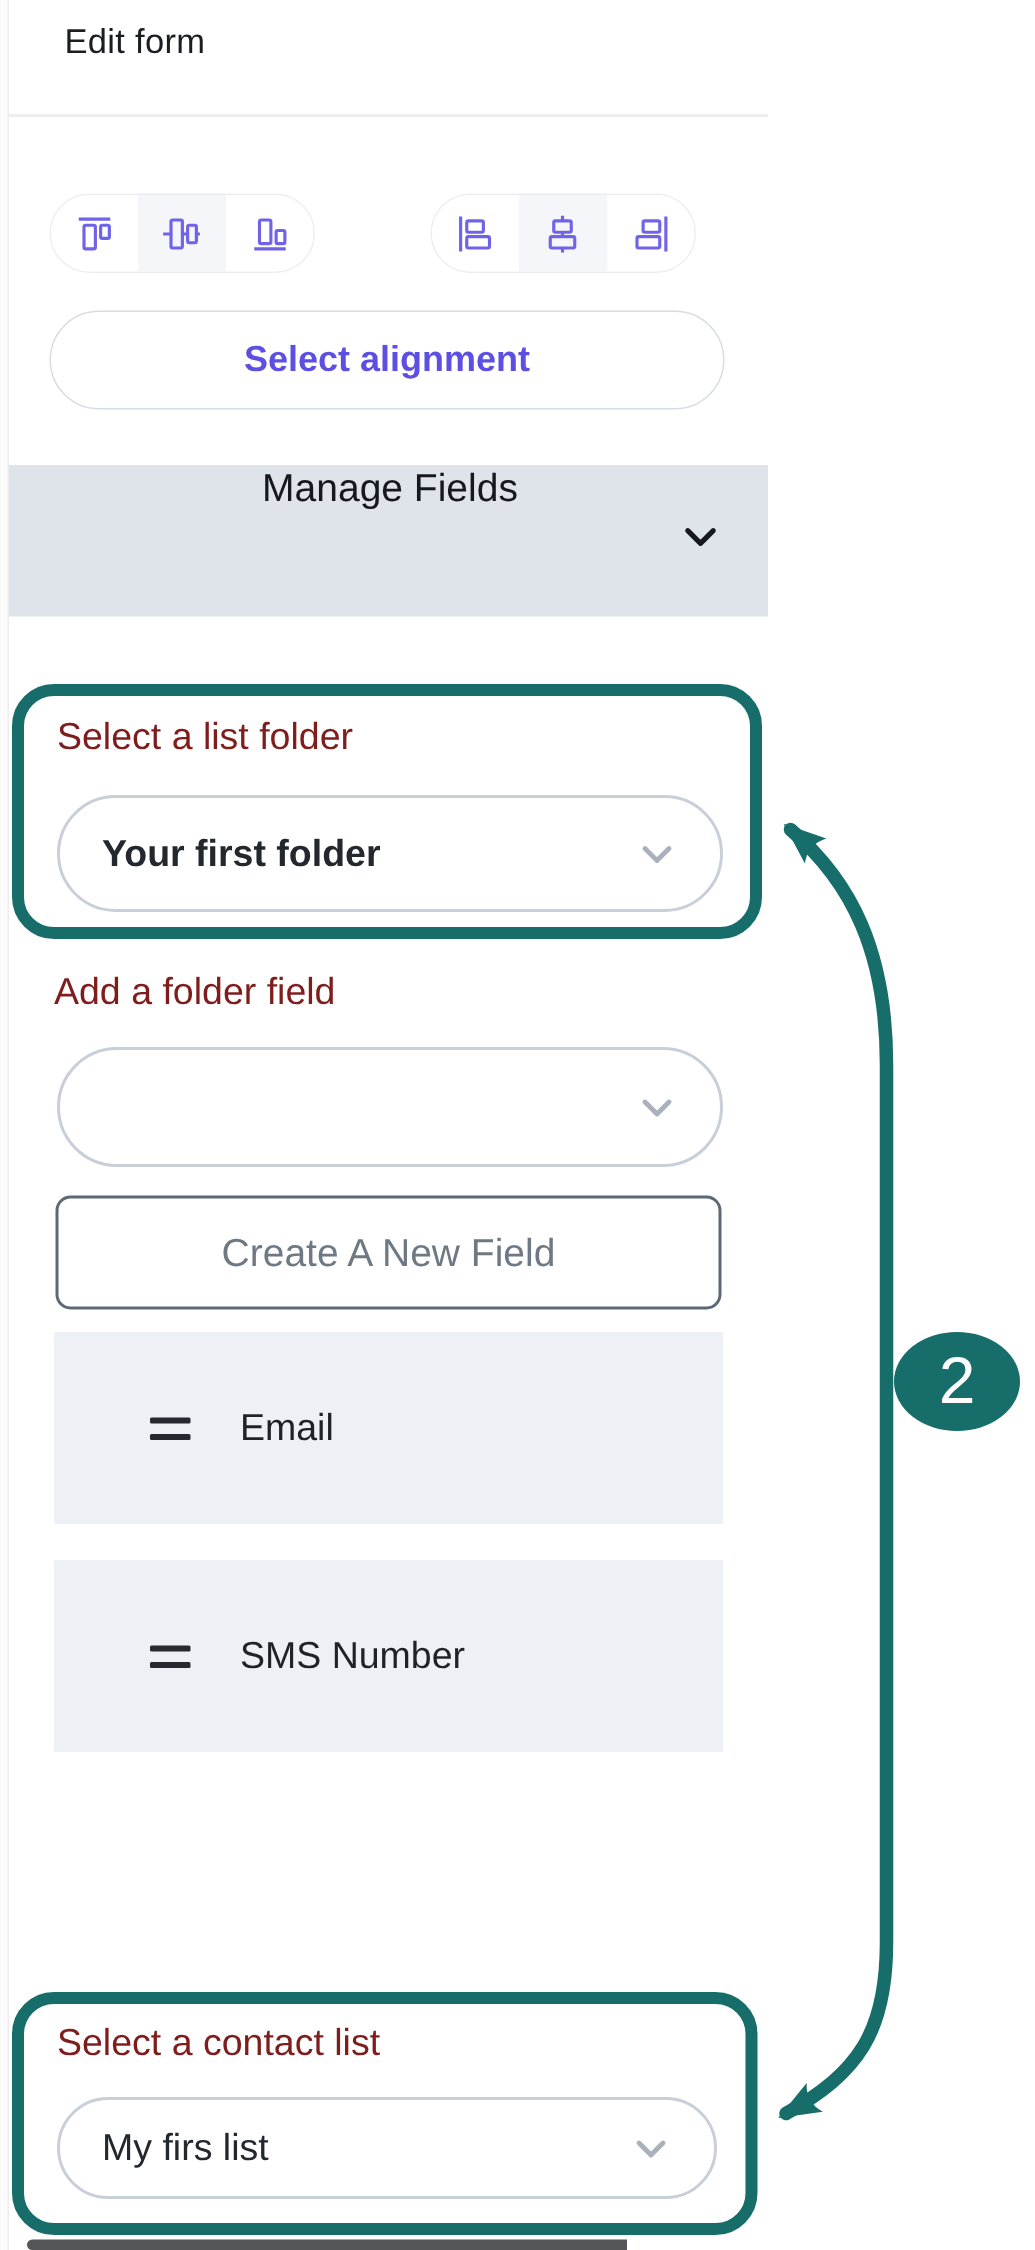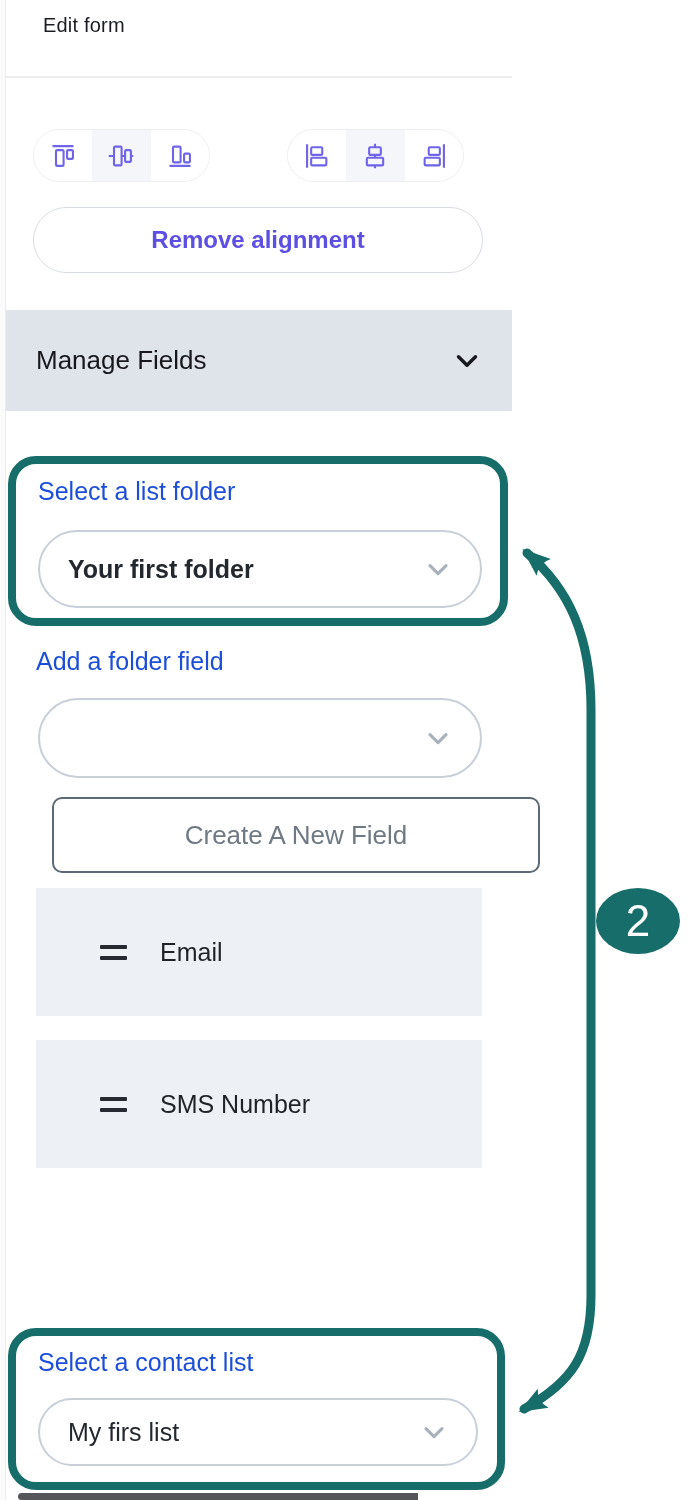"Edit form" .page-title { font-size: 20px -> 23px }
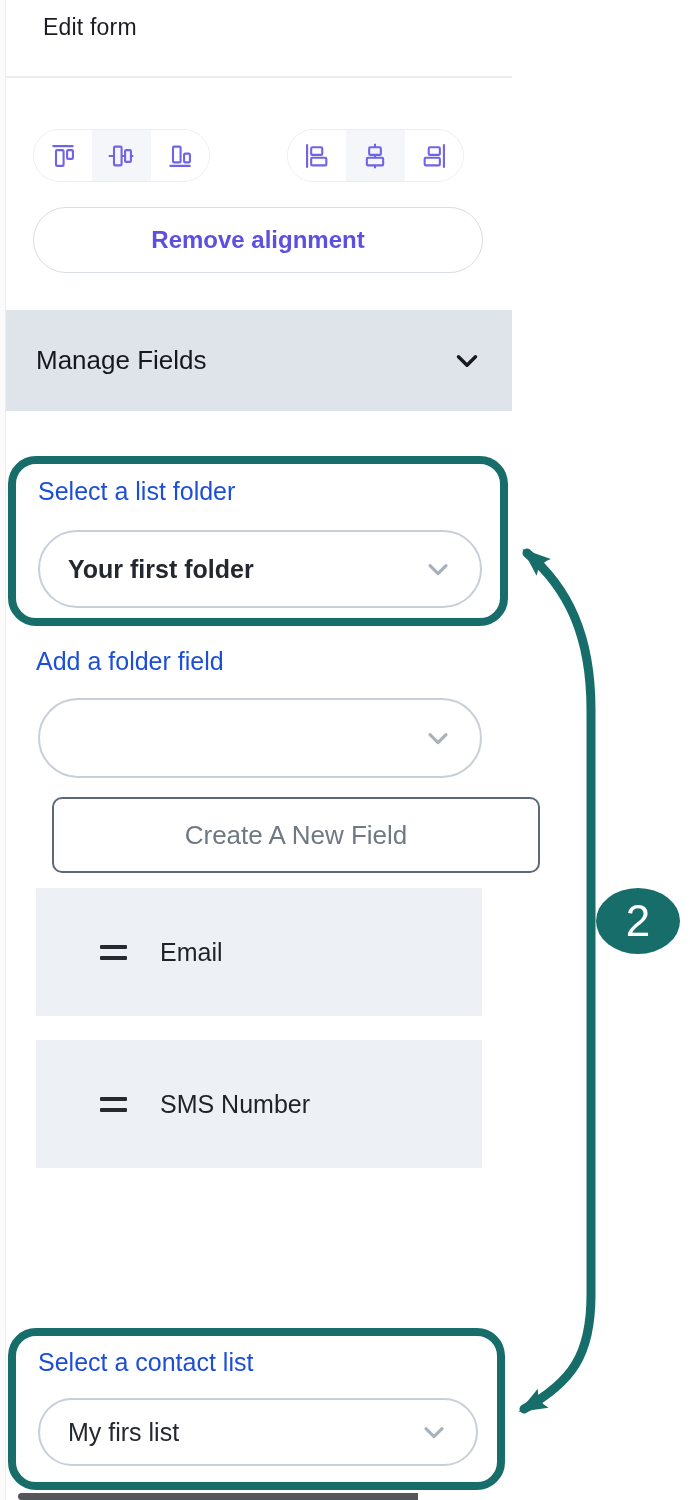"Remove alignment" button.remove-align-btn { text: Remove -> Select }
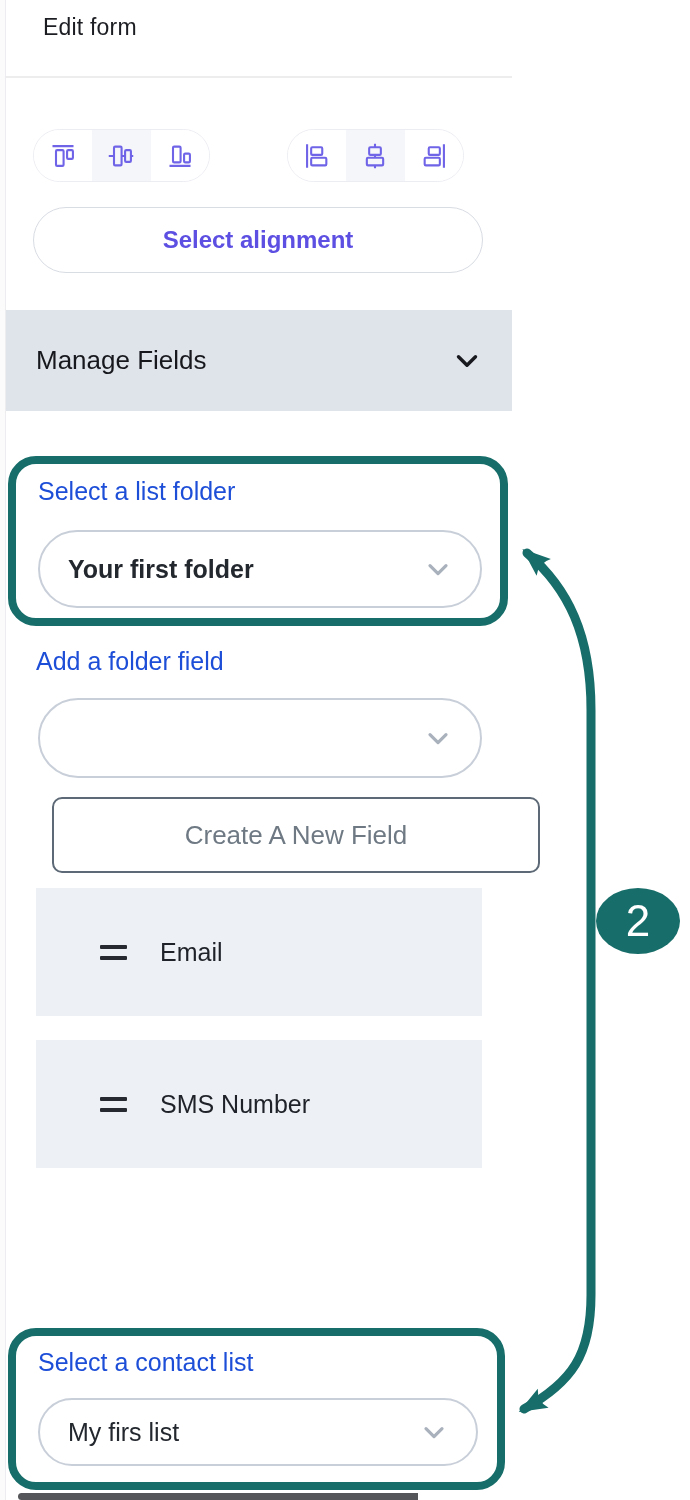"Manage Fields" .hdr-fields { flex-direction: none -> column }
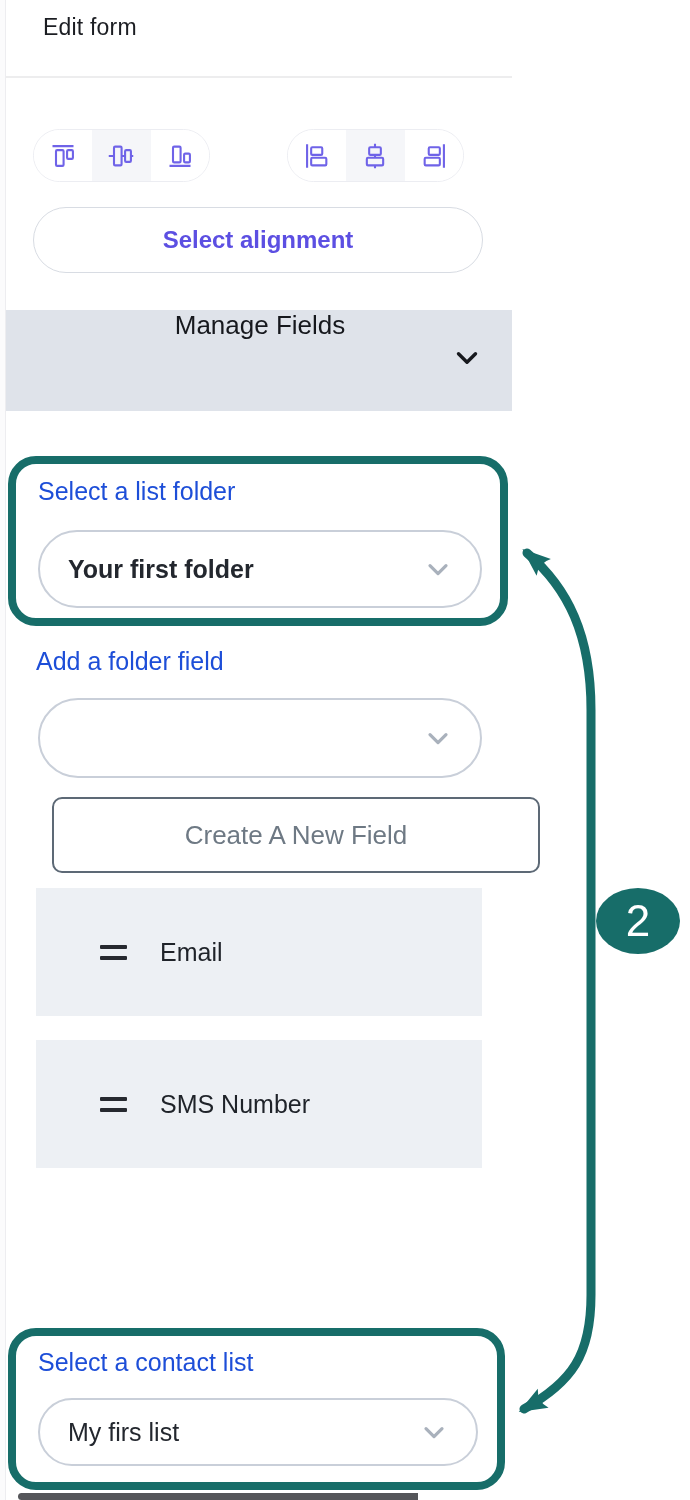"Select a list folder" .field-label { color: #1d4ed8 -> #7f1d1d }
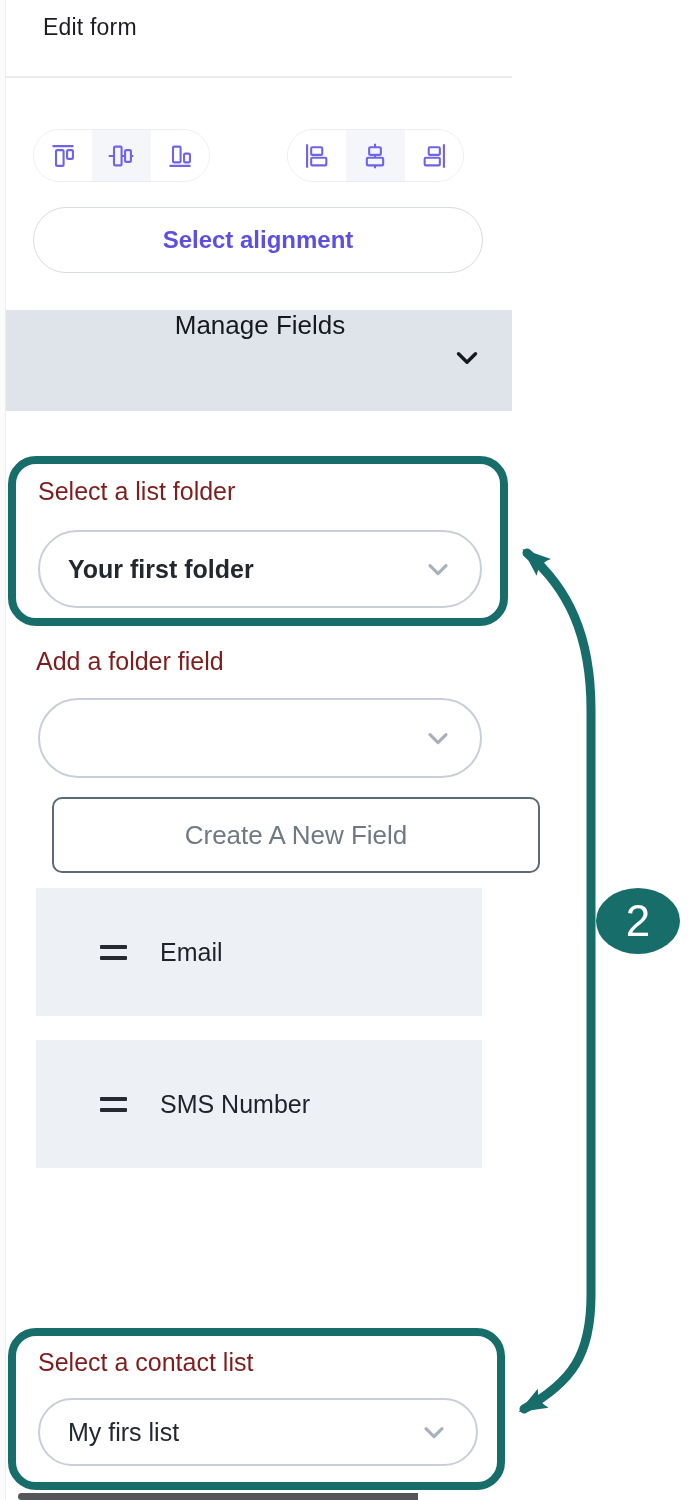"Create A New Field" .create-field-btn { left: 52px -> 37px; width: 488px -> 444px }
